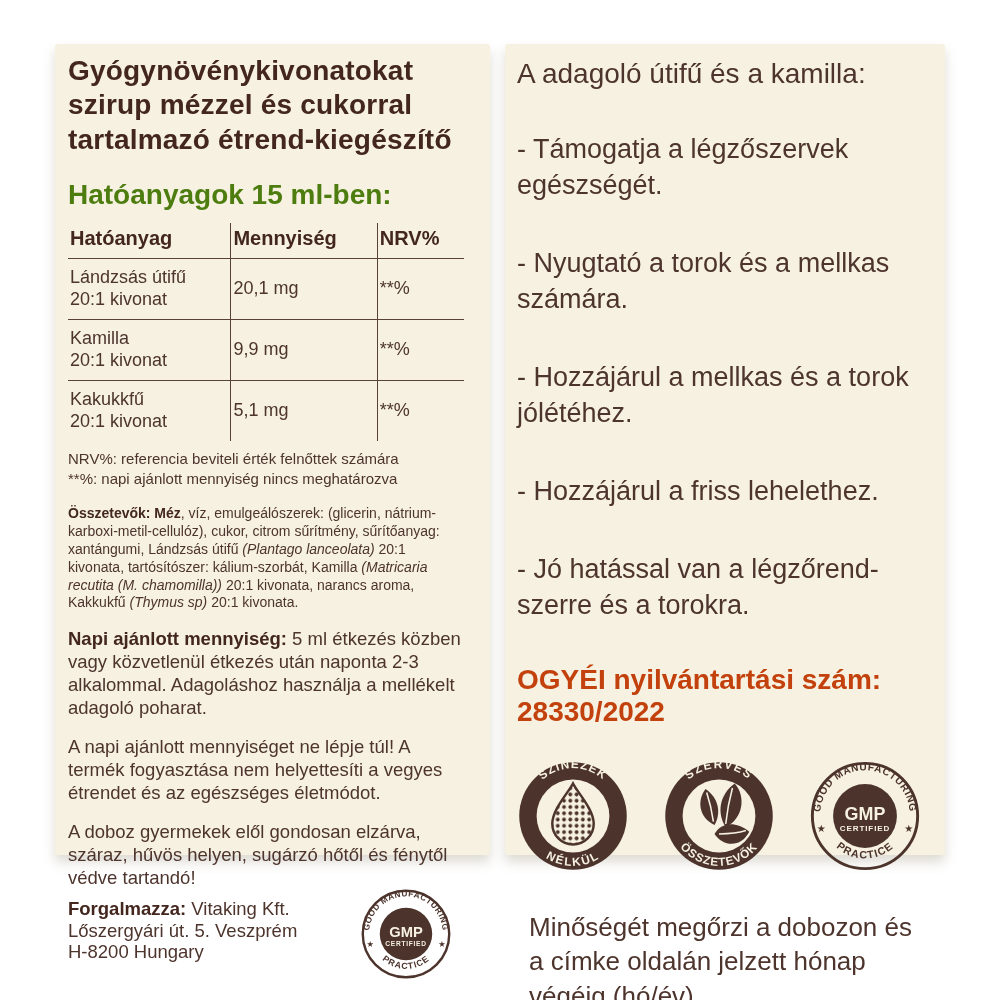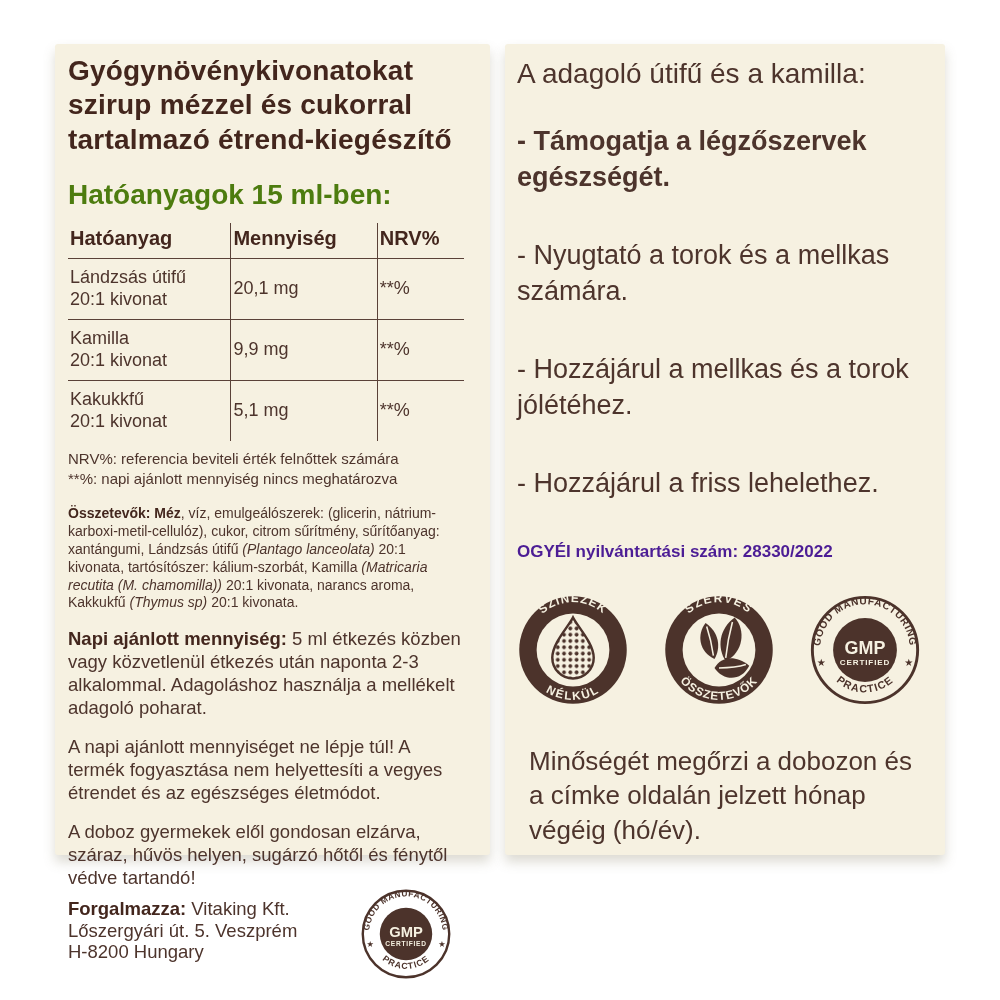"- Támogatja a légzőszervek egészségét." .benefit.first { font-weight: bold -> none; margin-top: 32px -> 40px }
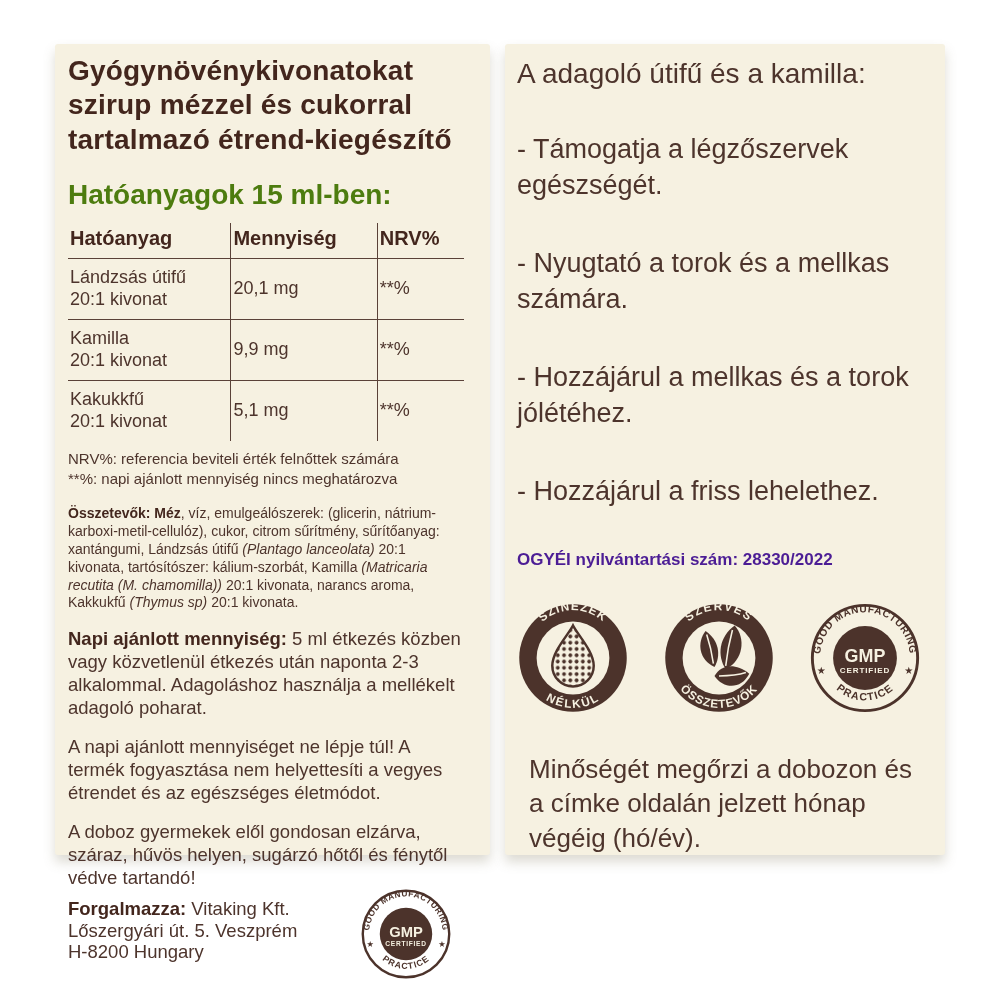"- Jó hatással van a" p.benefit { html: none -> <p>- Jó hatással van a légzőrend-szerre és a torokra.</p> }
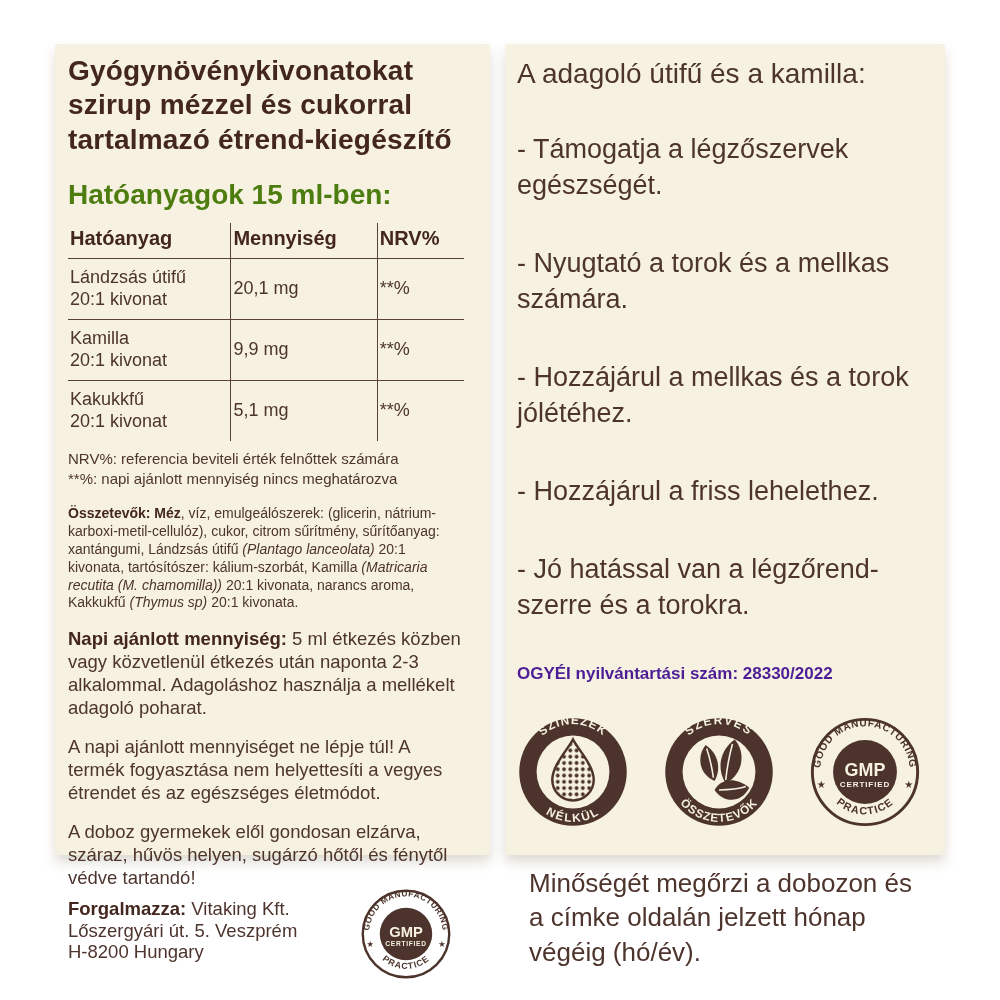"OGYÉI nyilvántartási szám: 28330/2022" .registration { color: #4c1d95 -> #c2410c; font-size: 17px -> 28px }
